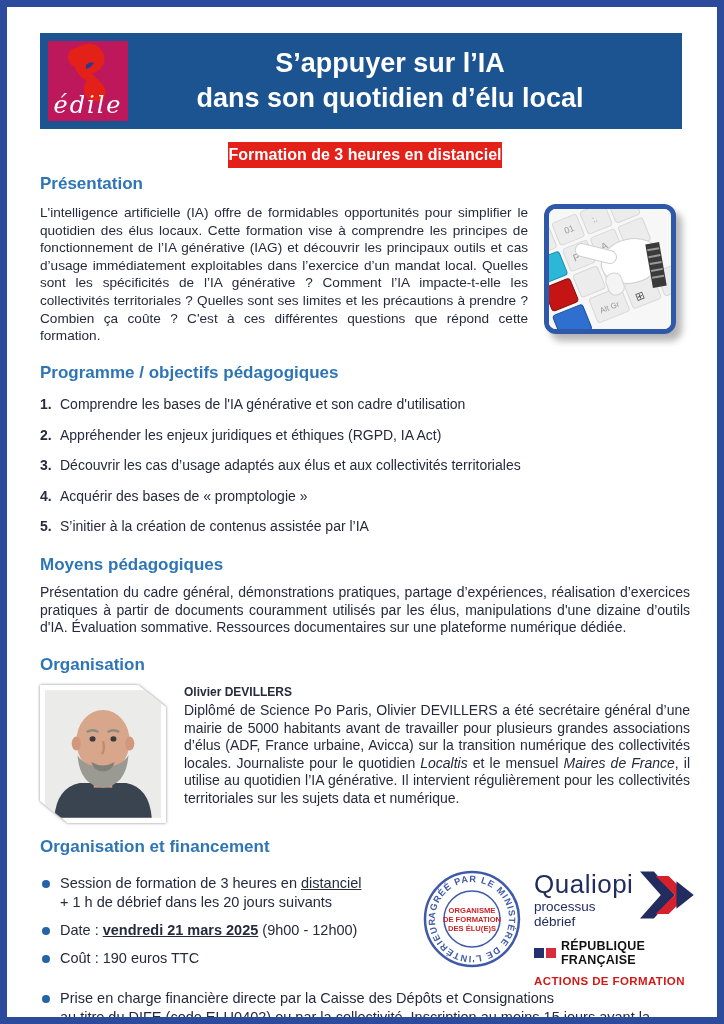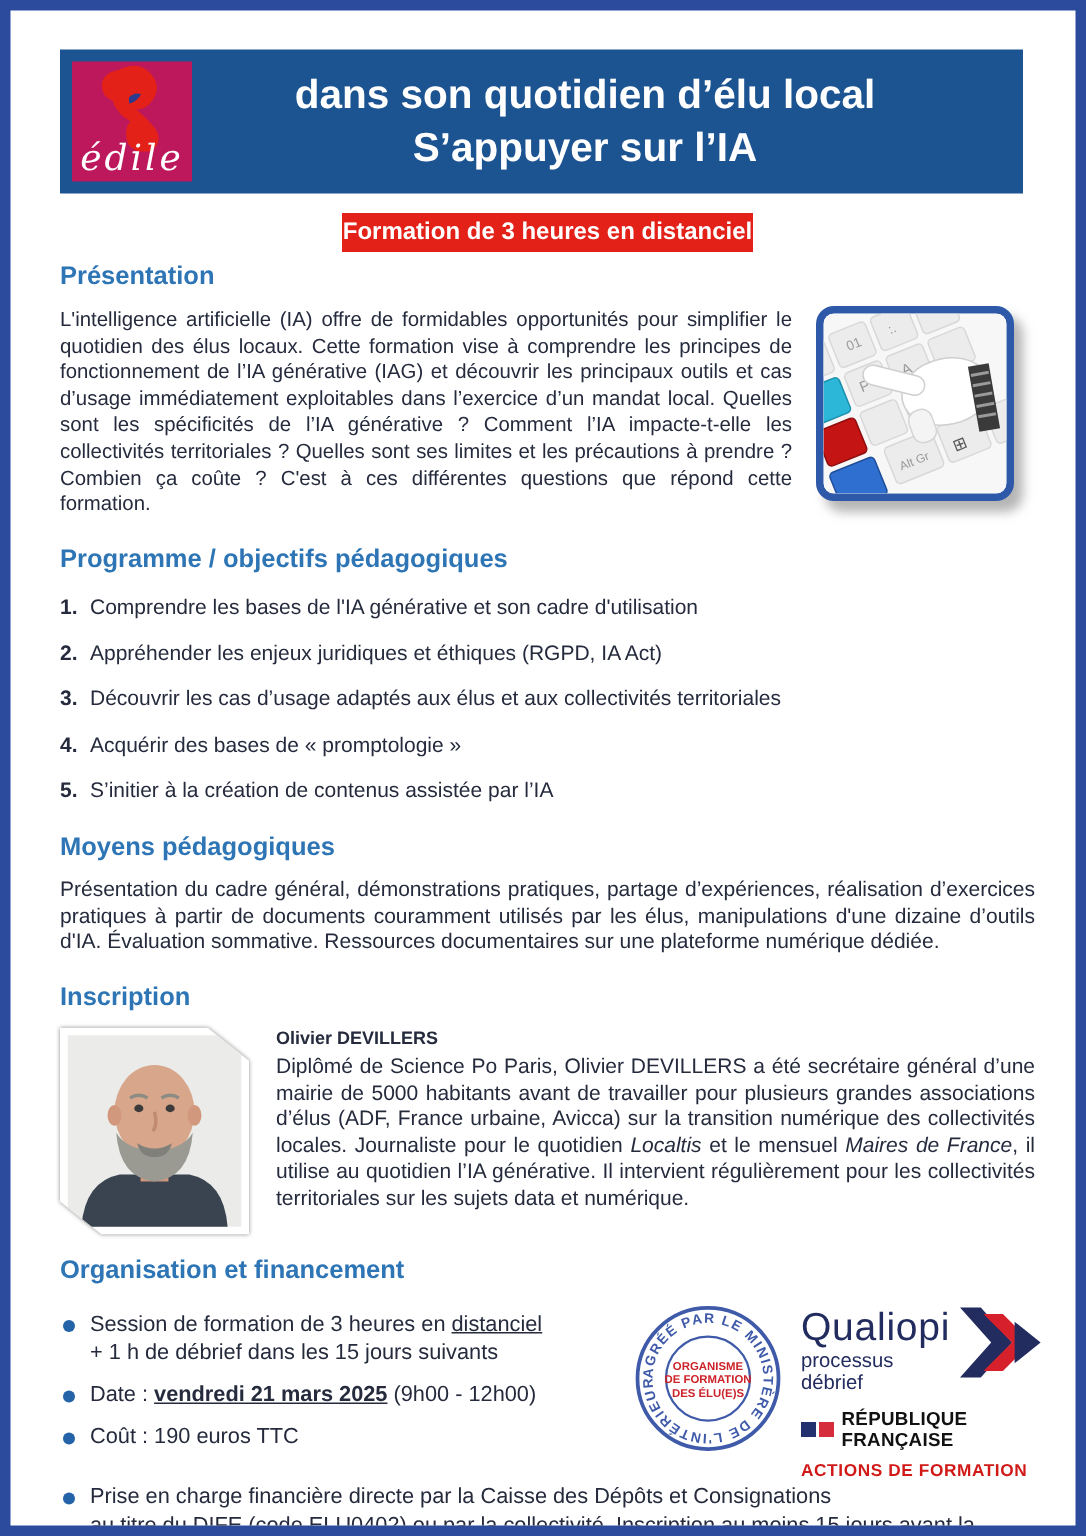"dans son quotidien d’élu local" div { order: before "S’appuyer sur l’IA" -> after "S’appuyer sur l’IA" }
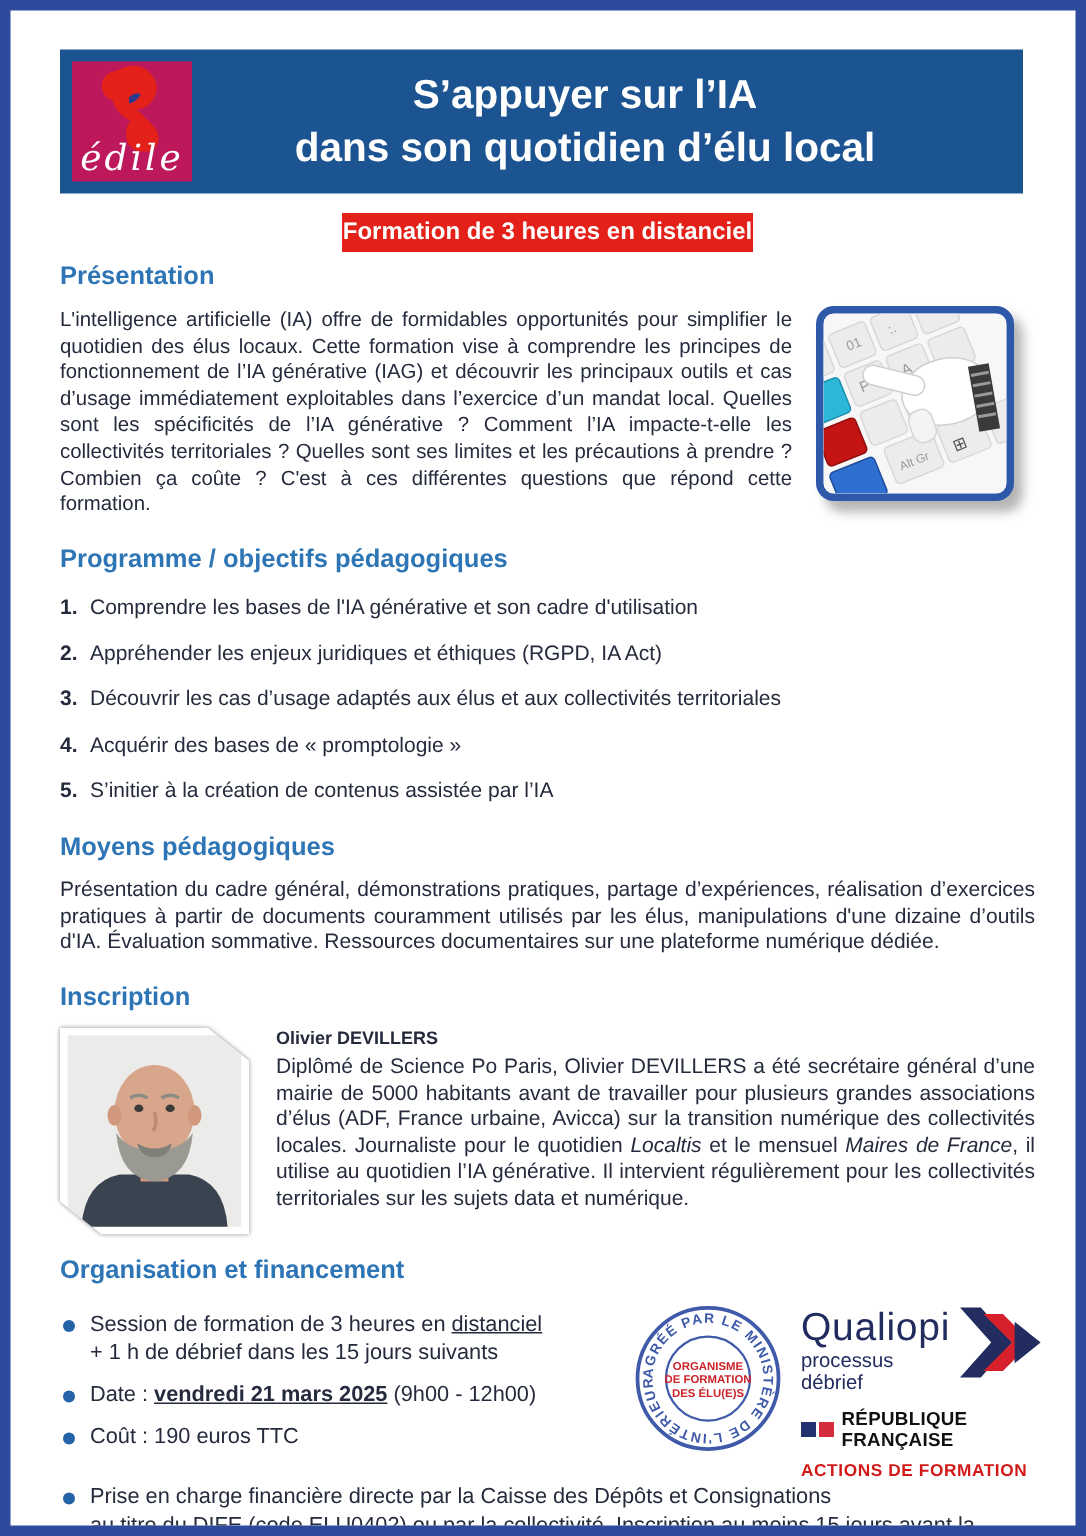"Inscription" div.section-h { text: Inscription -> Organisation }
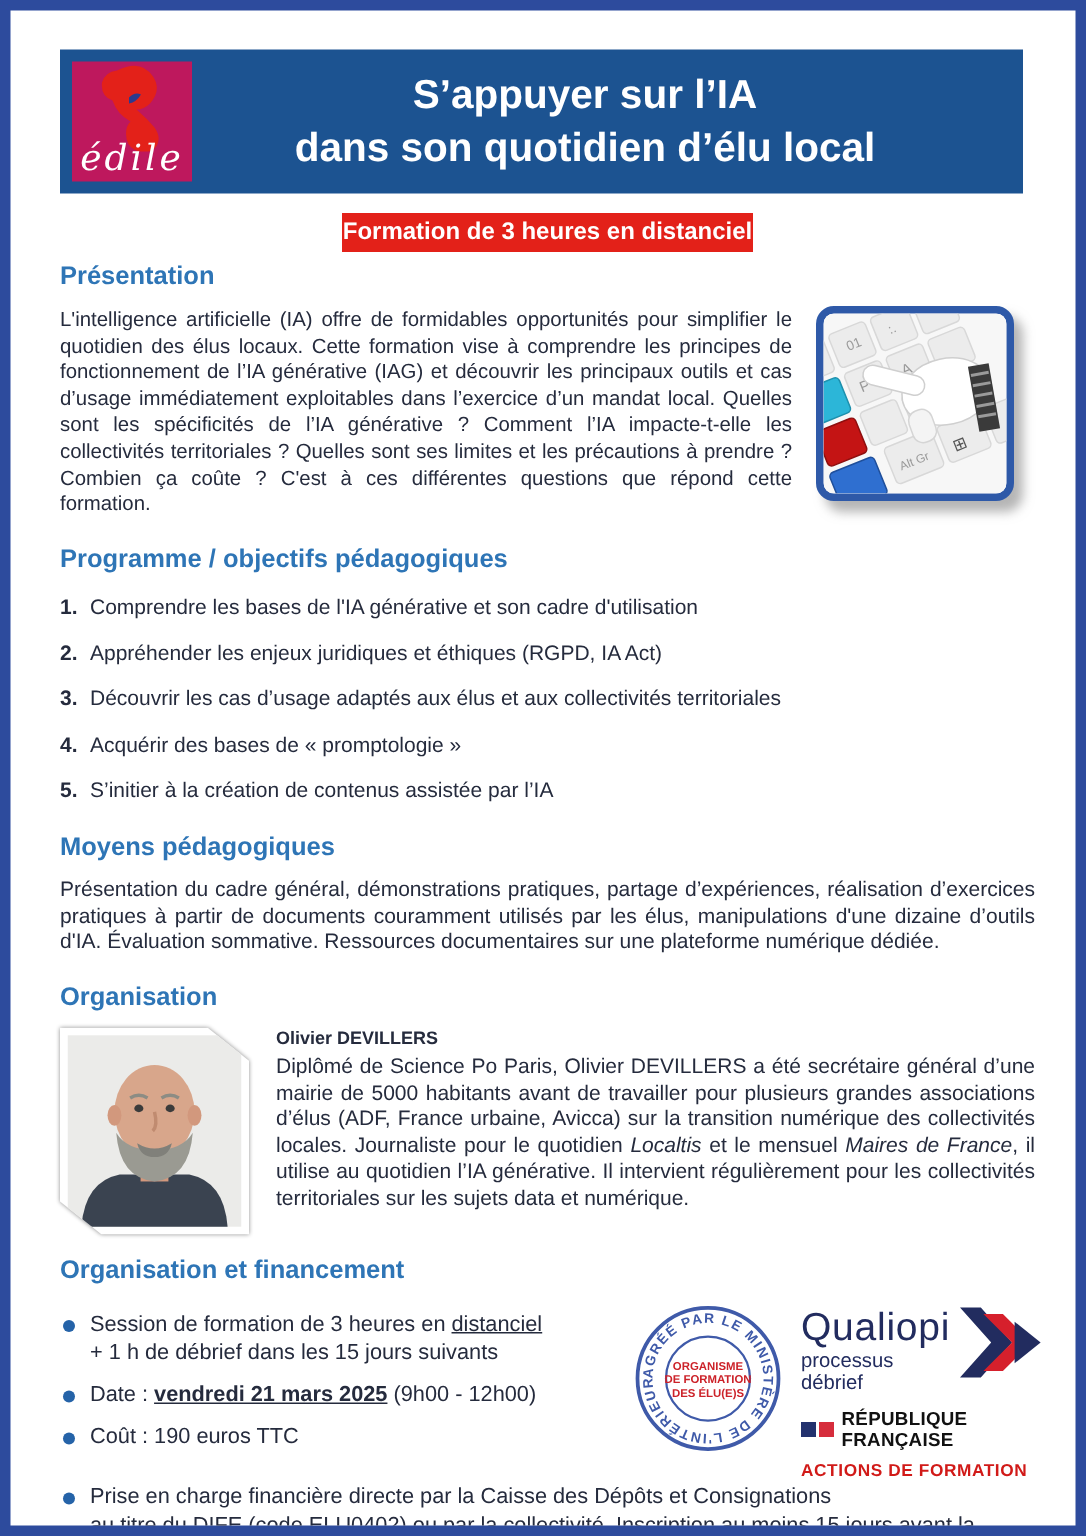"+ 1 h de débrief" span.sub-line { text: 15 -> 20 }
